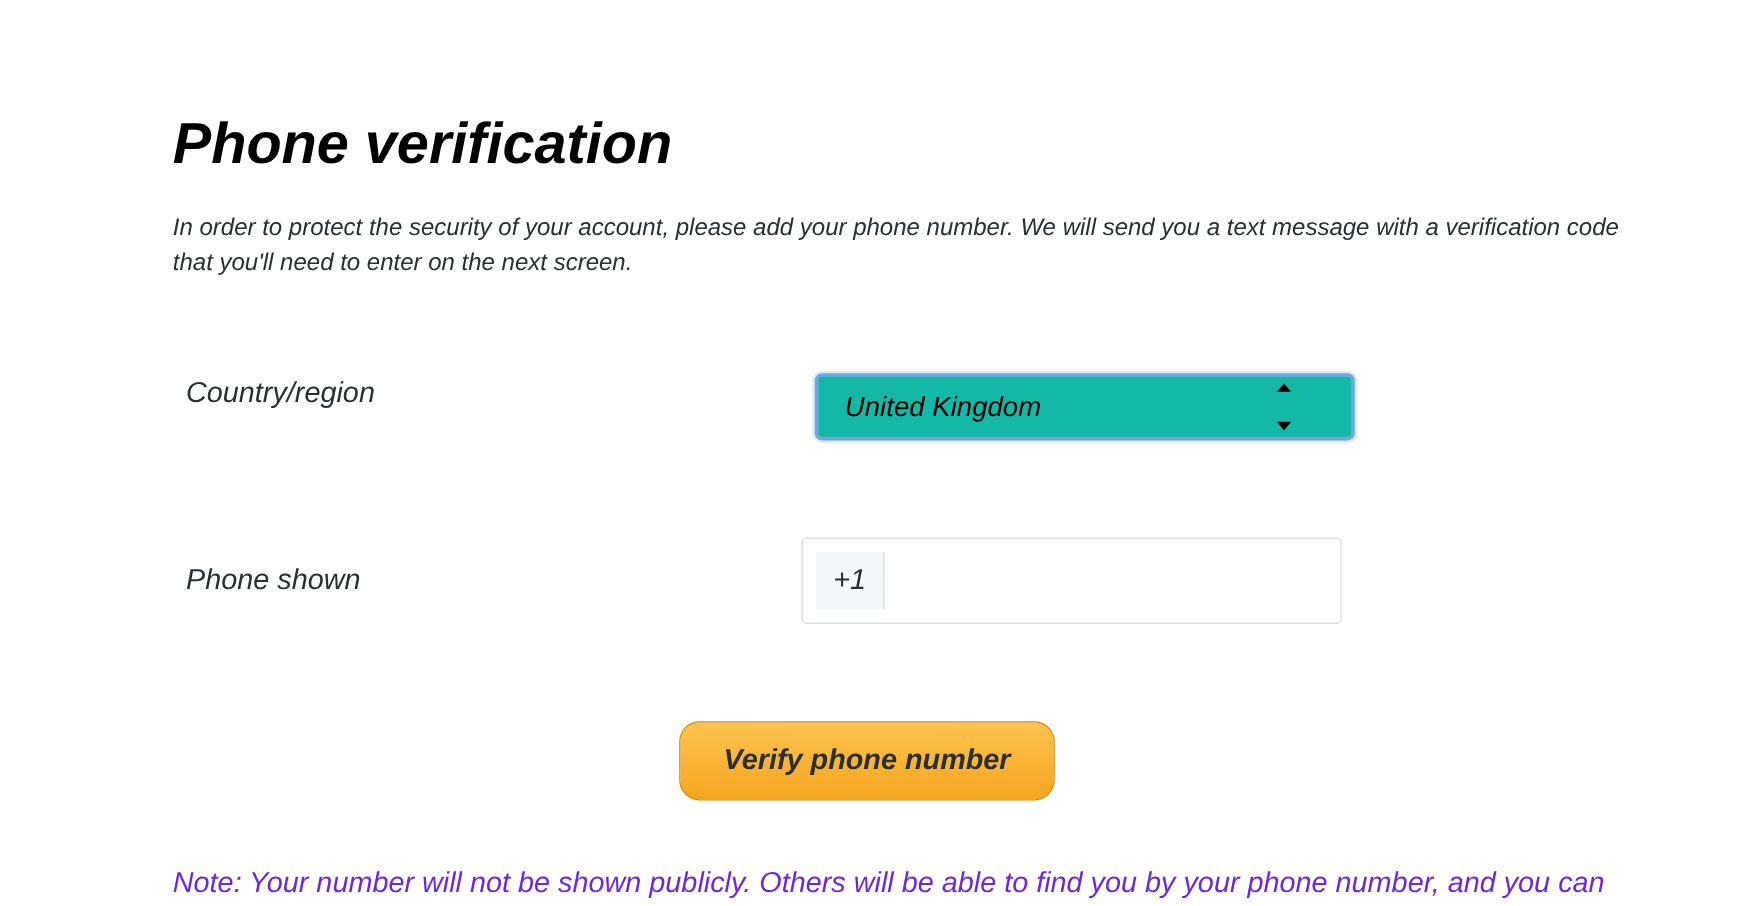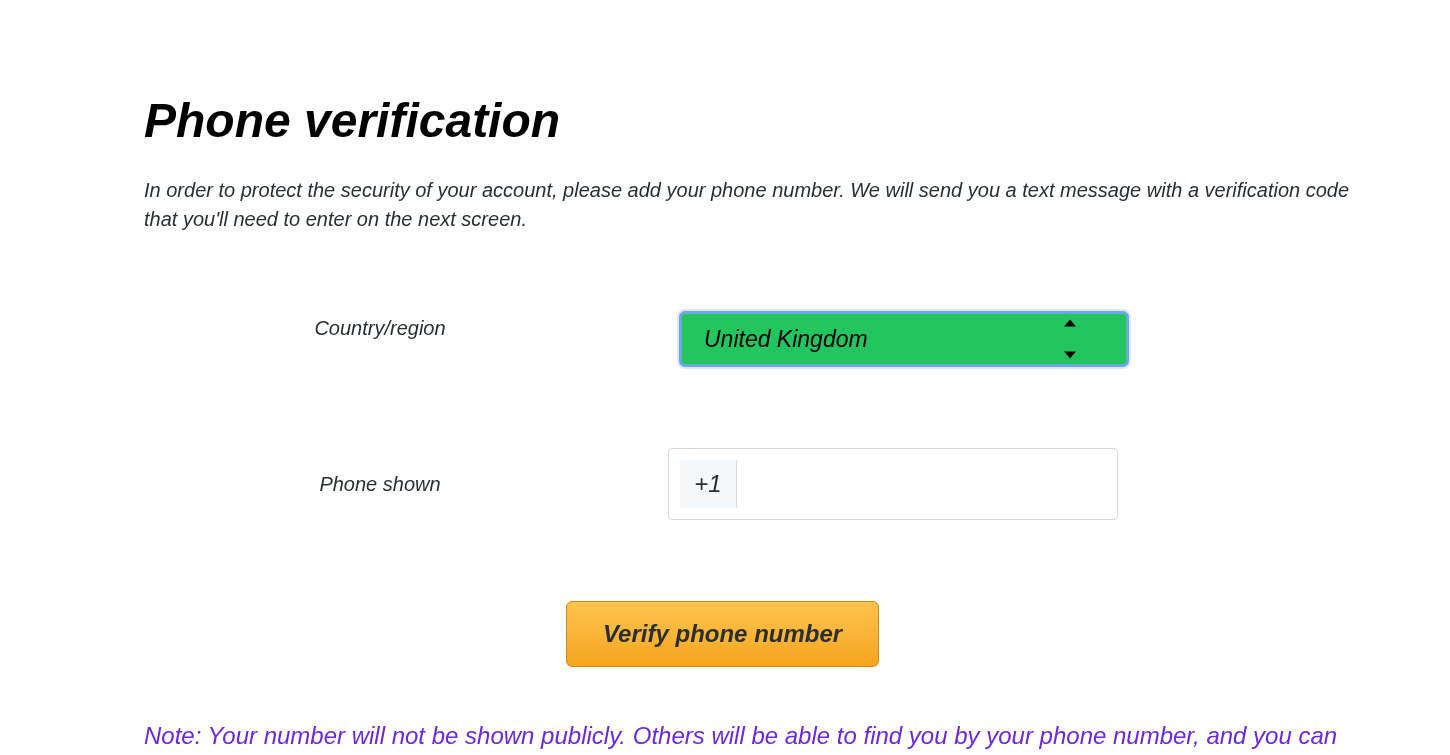"Country/region" .form-label { font-size: 20px -> 24px; text-align: center -> left }
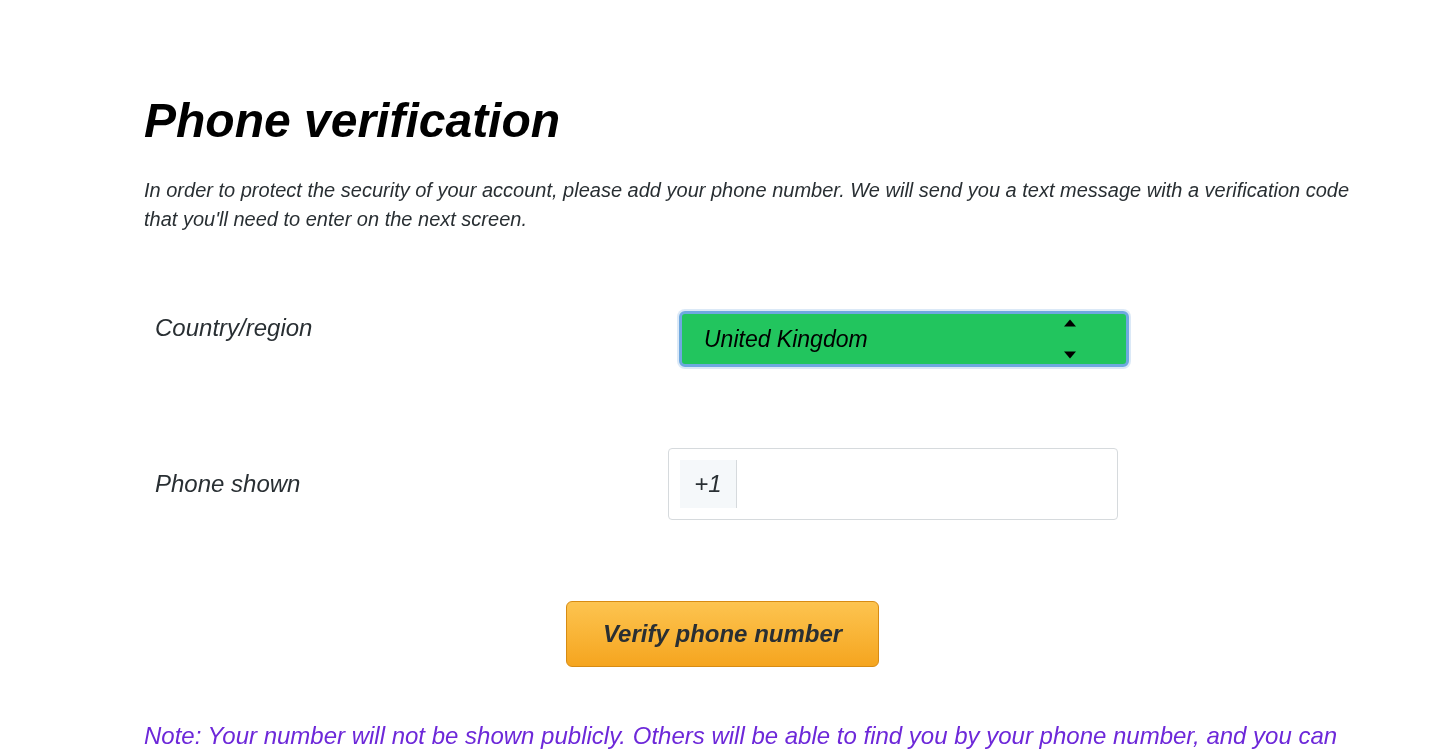"United Kingdom" select { background: #22c55e -> #14b8a6 }
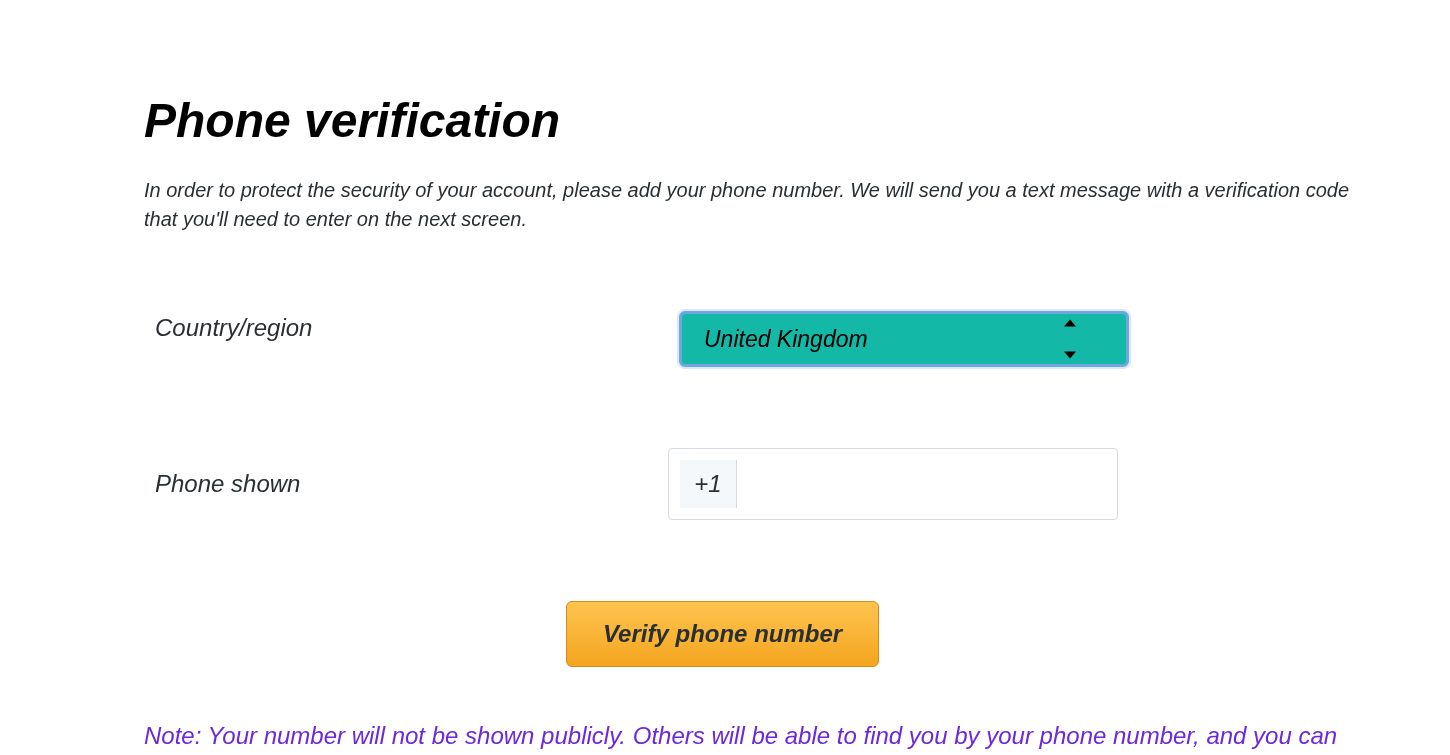"Verify phone number" .verify-button { border-radius: 6px -> 17px }
